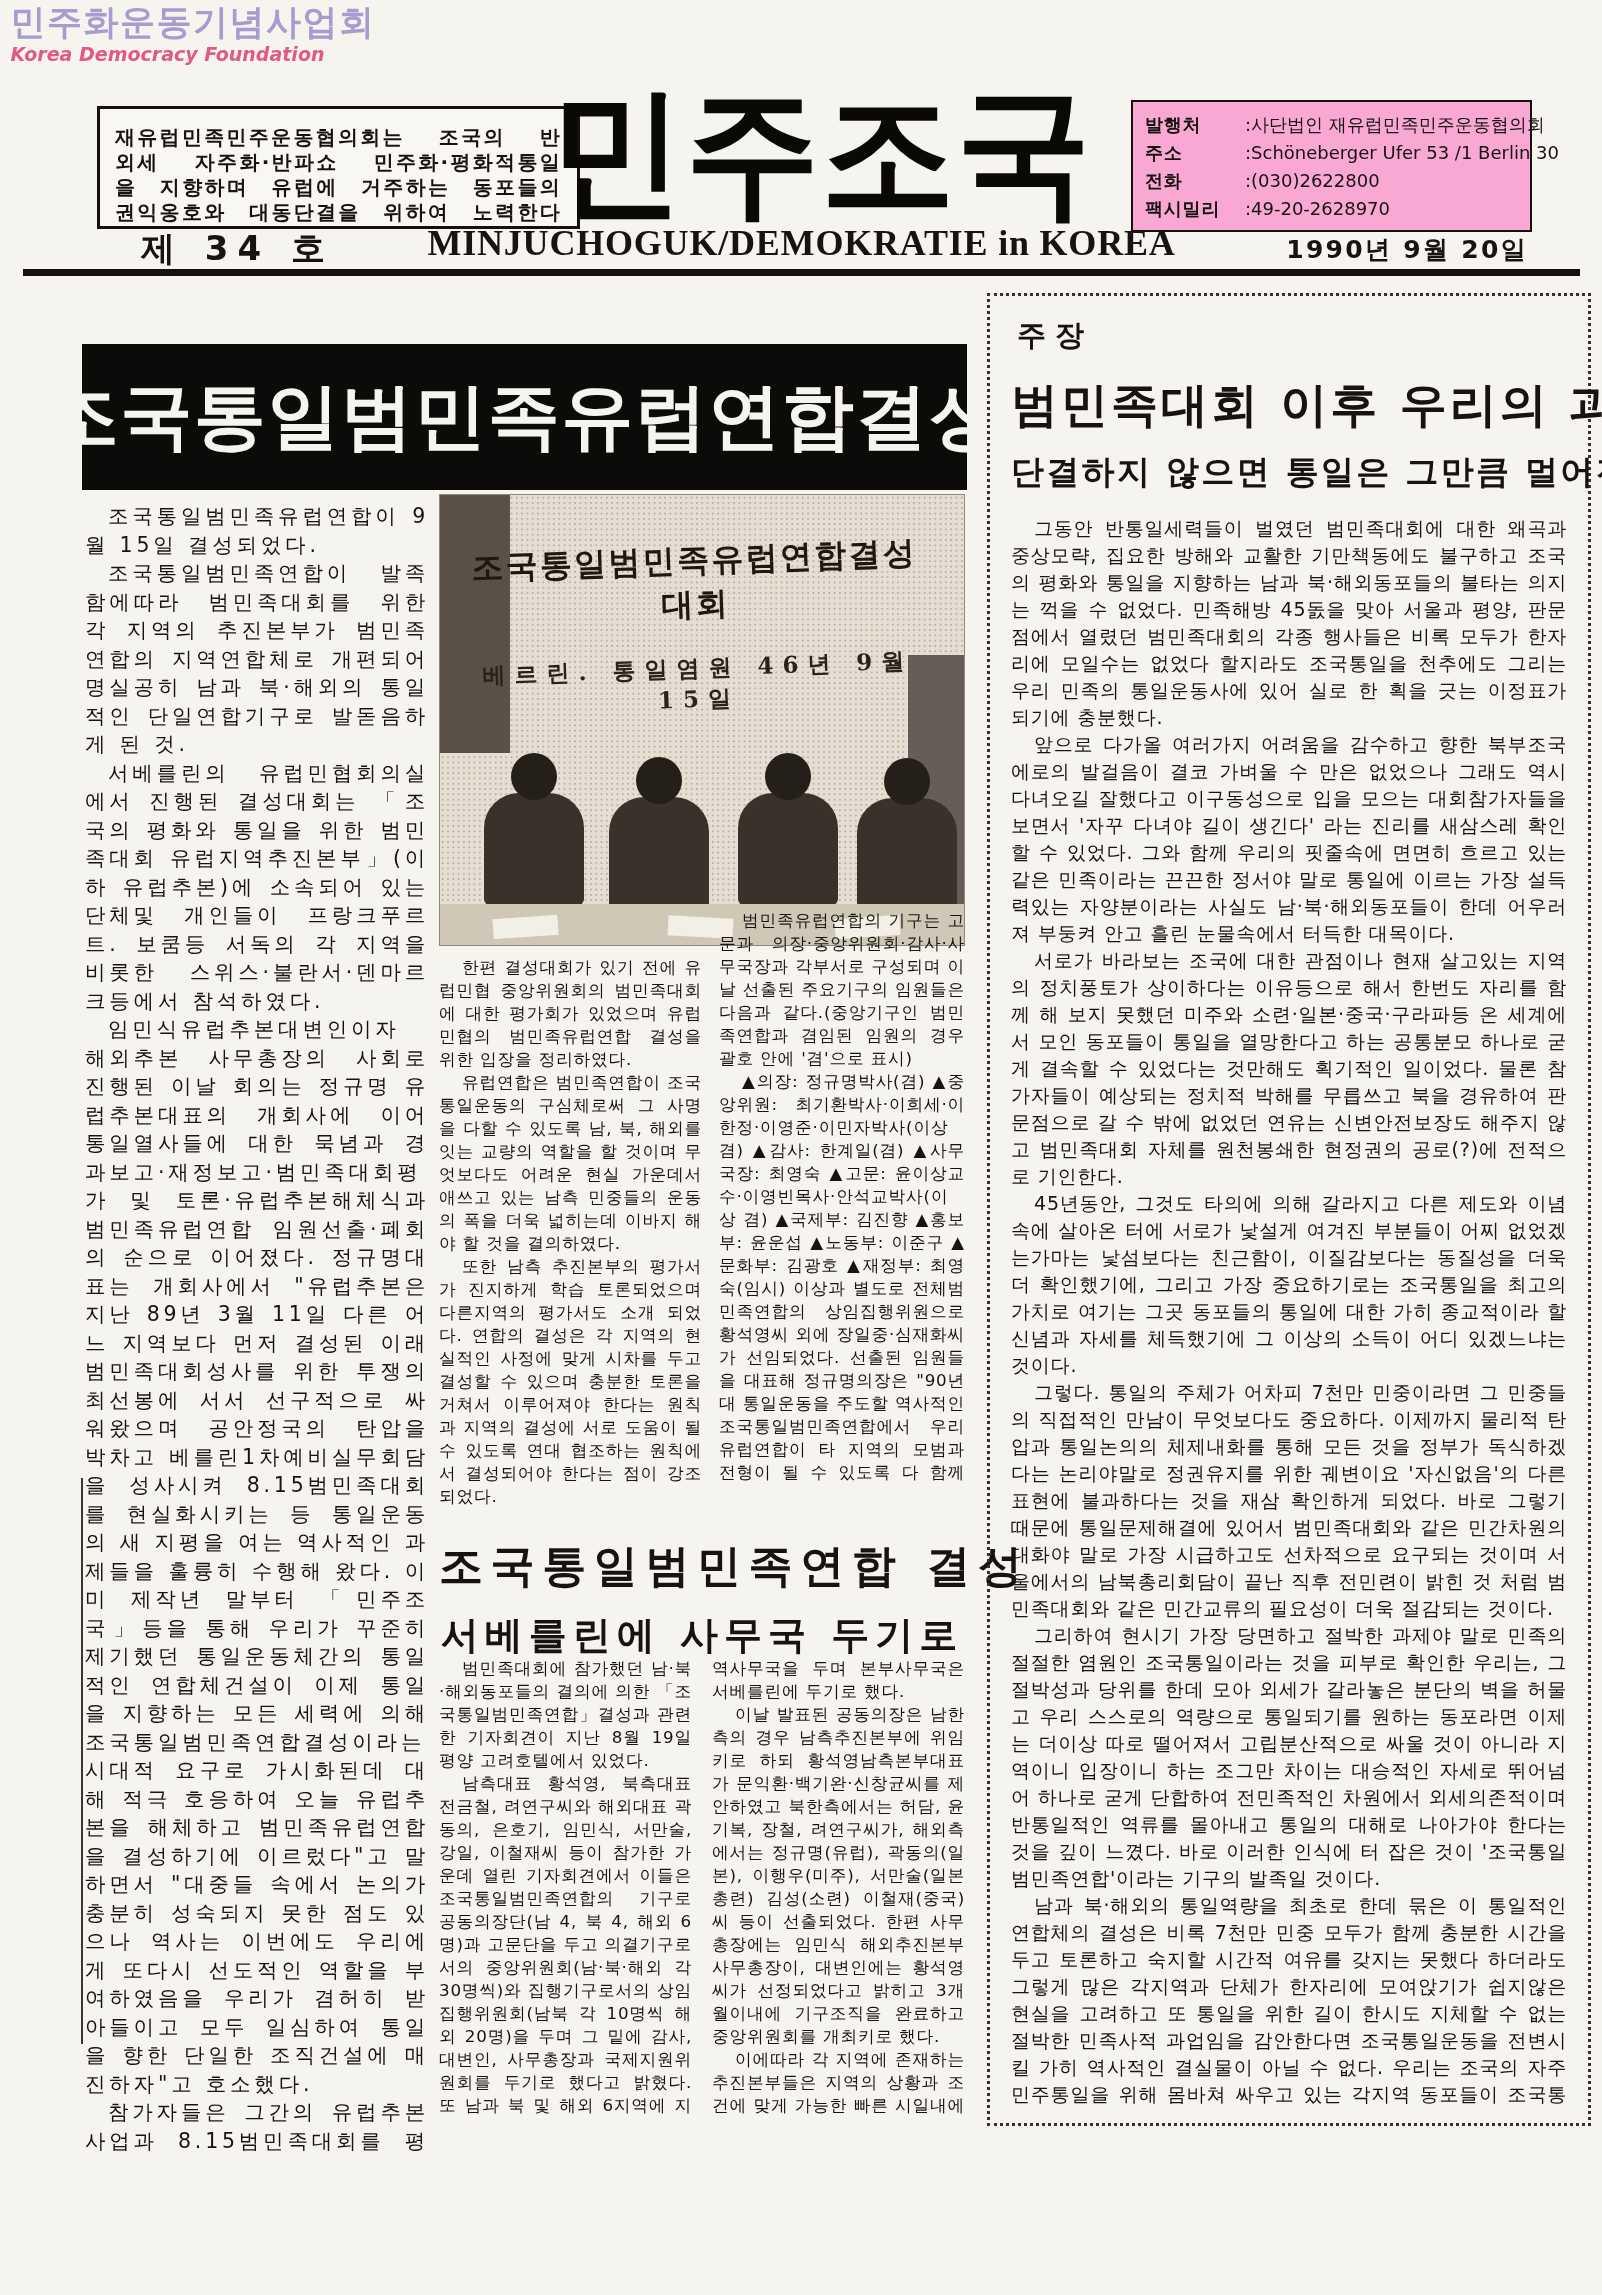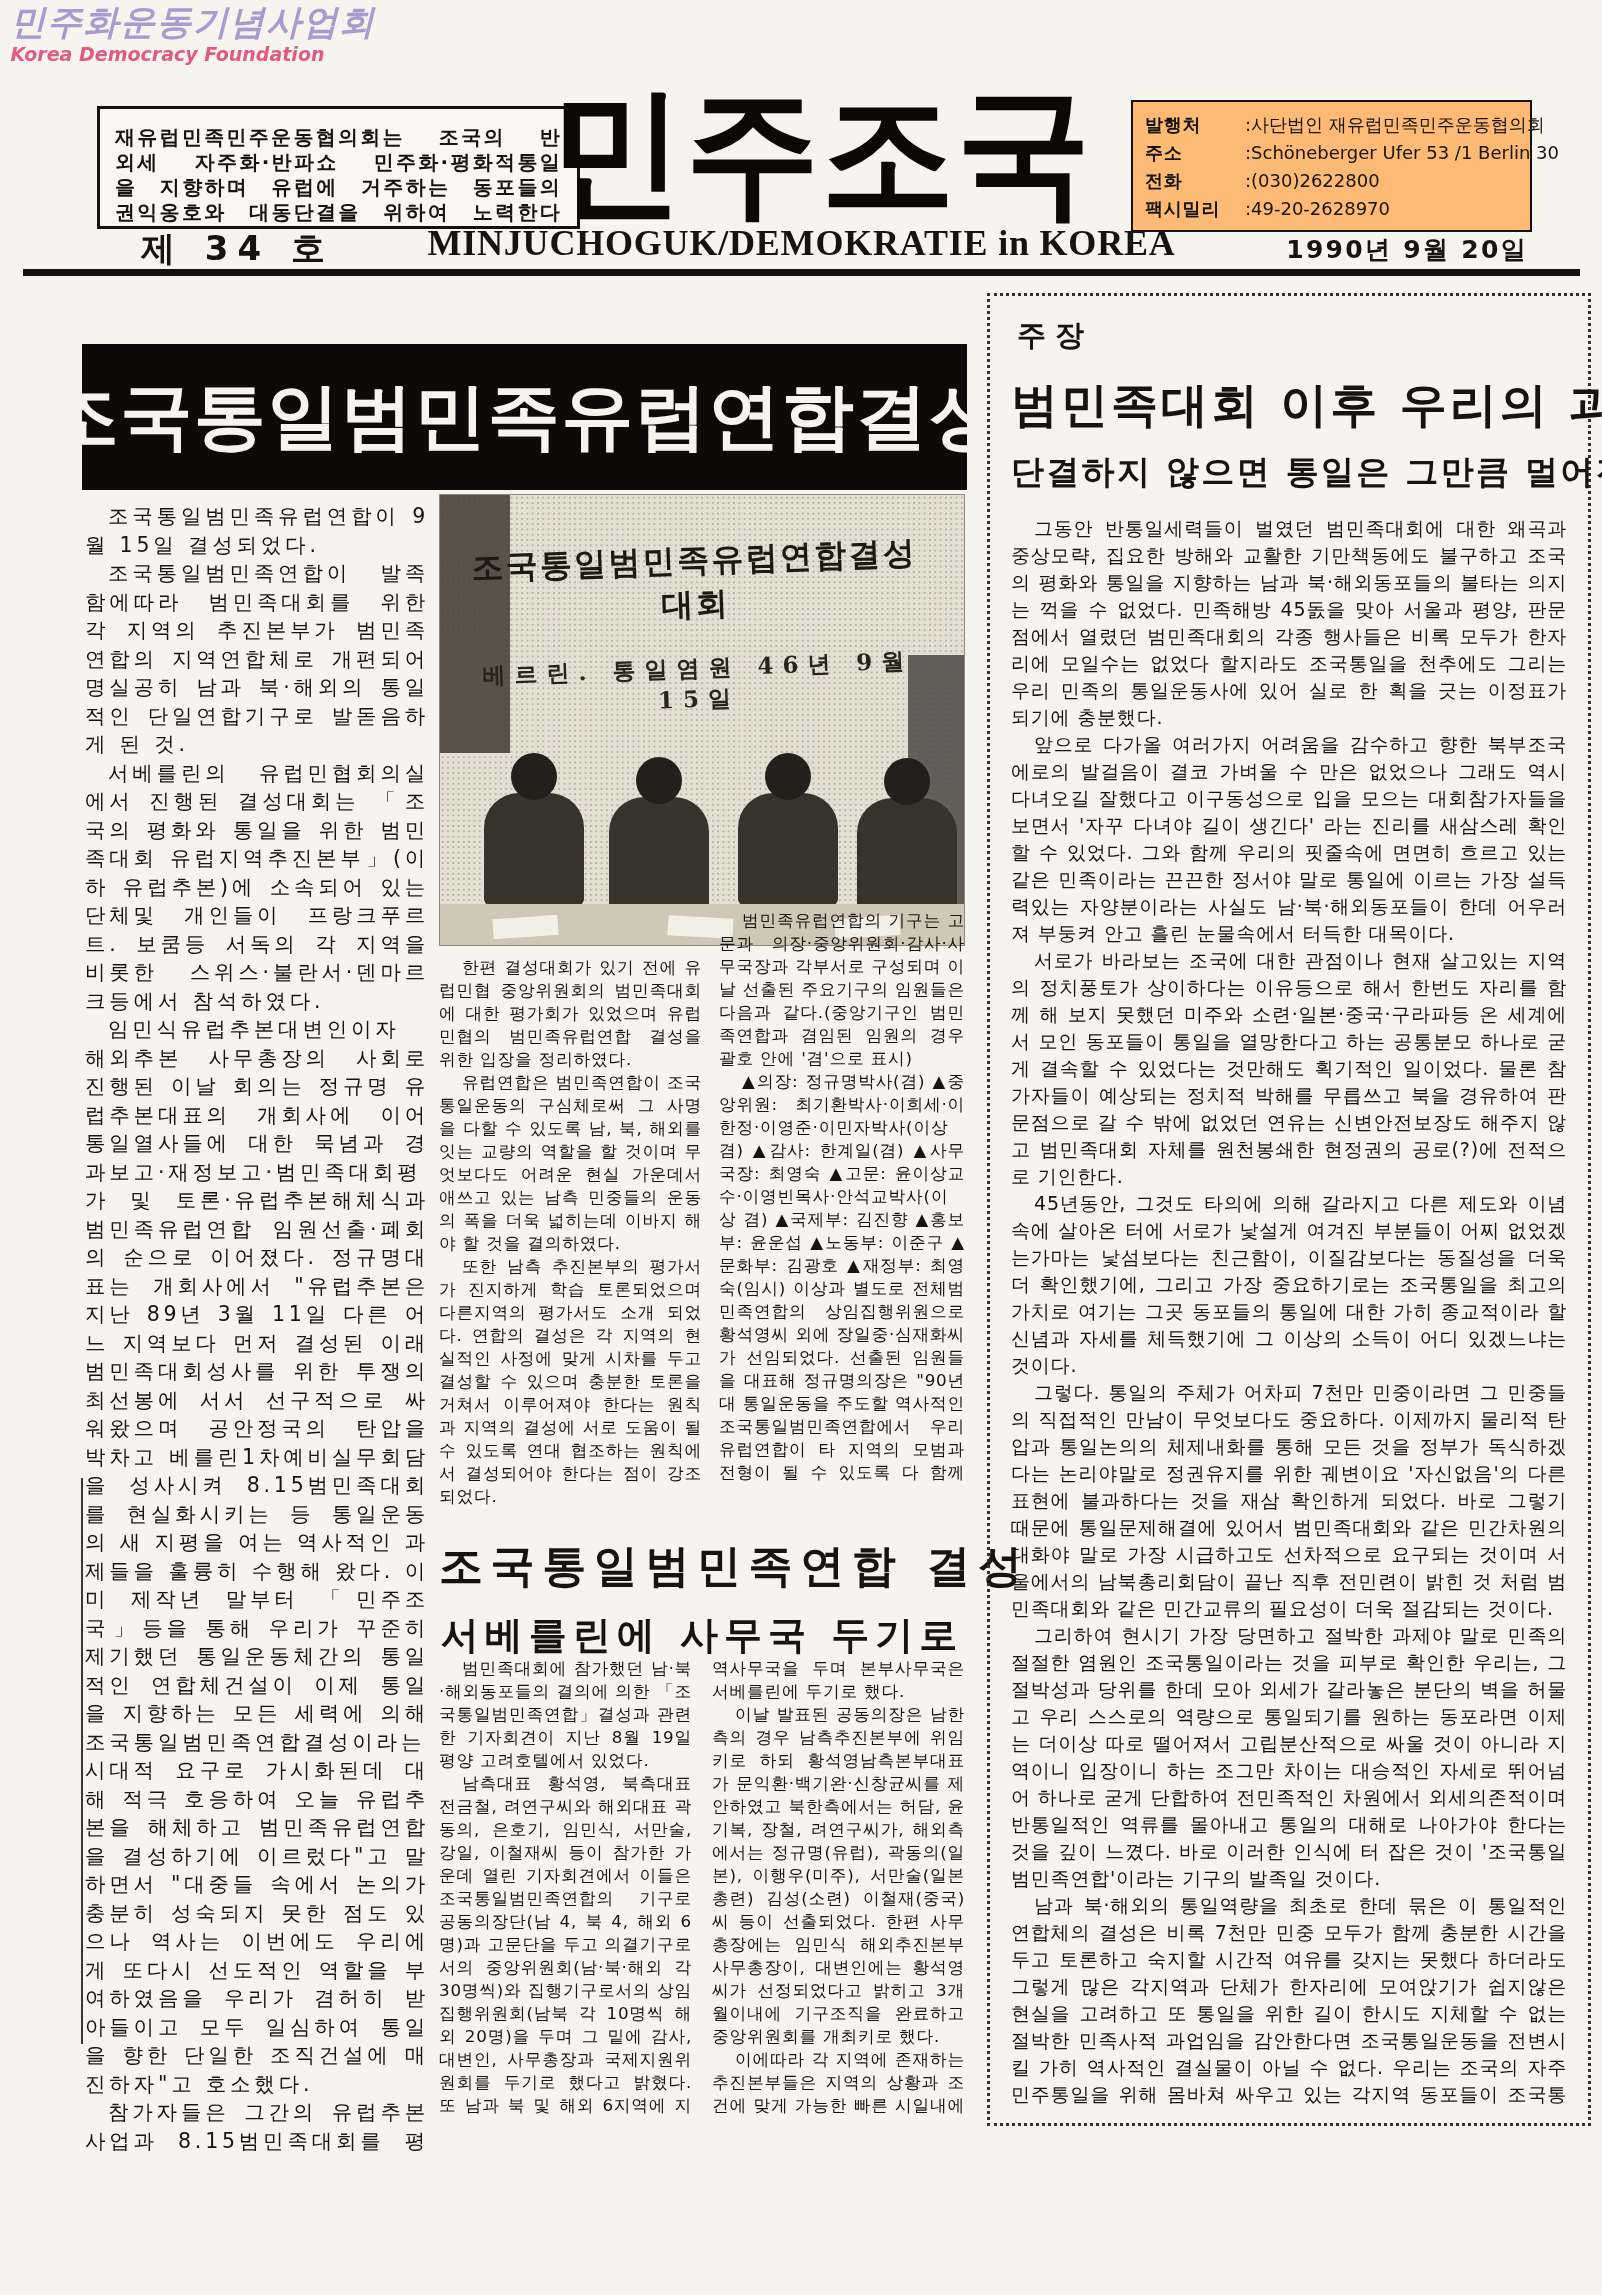"민주화운동기념사업회" .wm-kr { font-style: italic -> none }
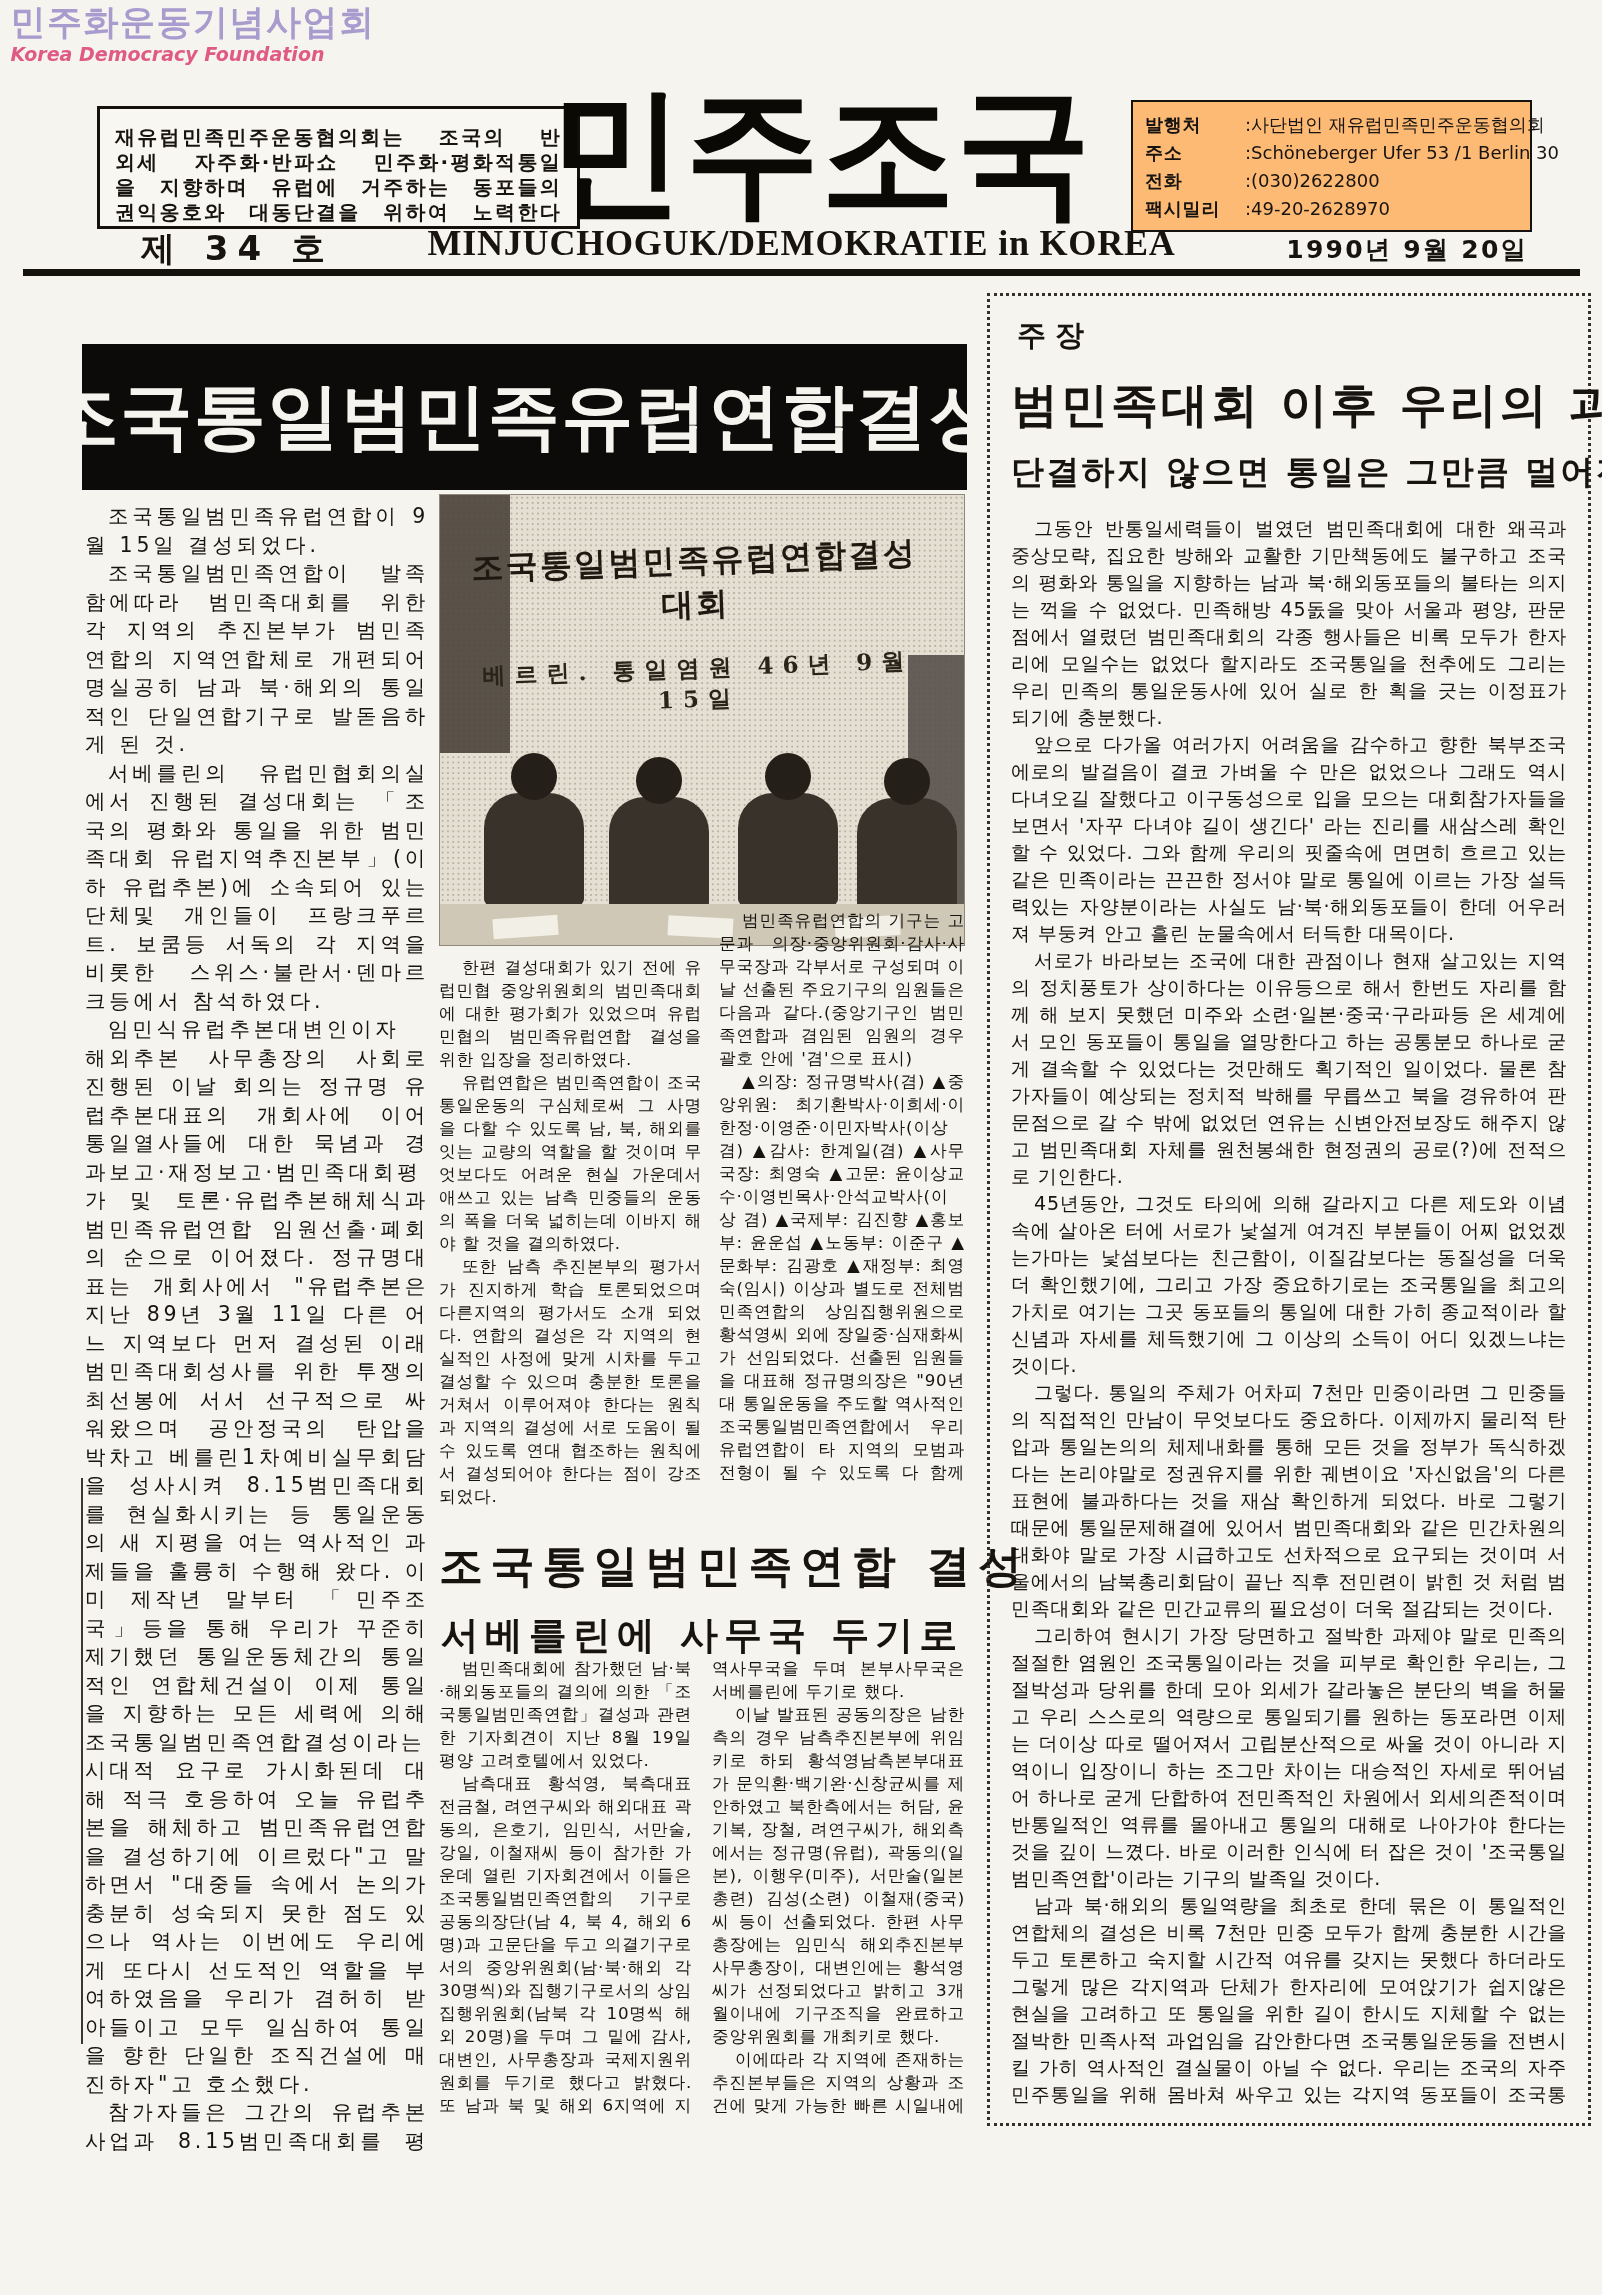"발행처" .pub-box { background: #fdba74 -> #f9a8d4 }
